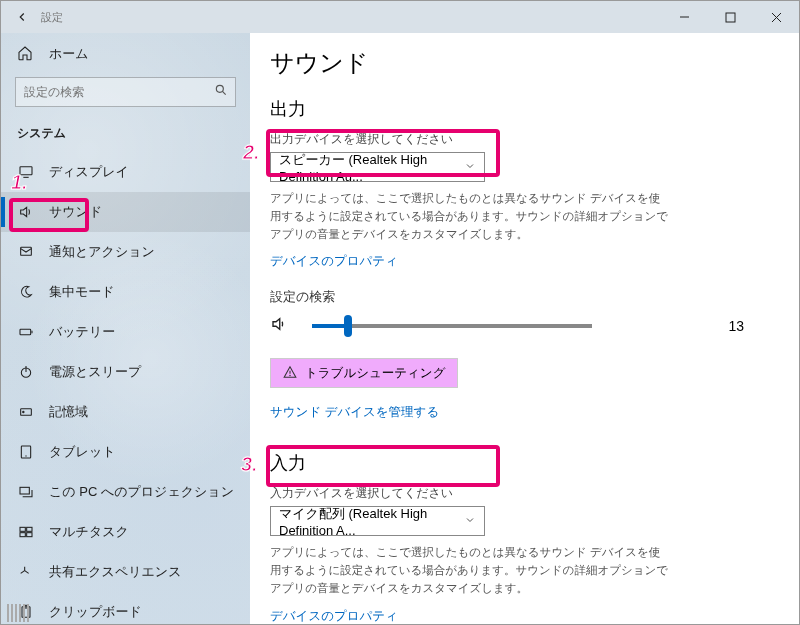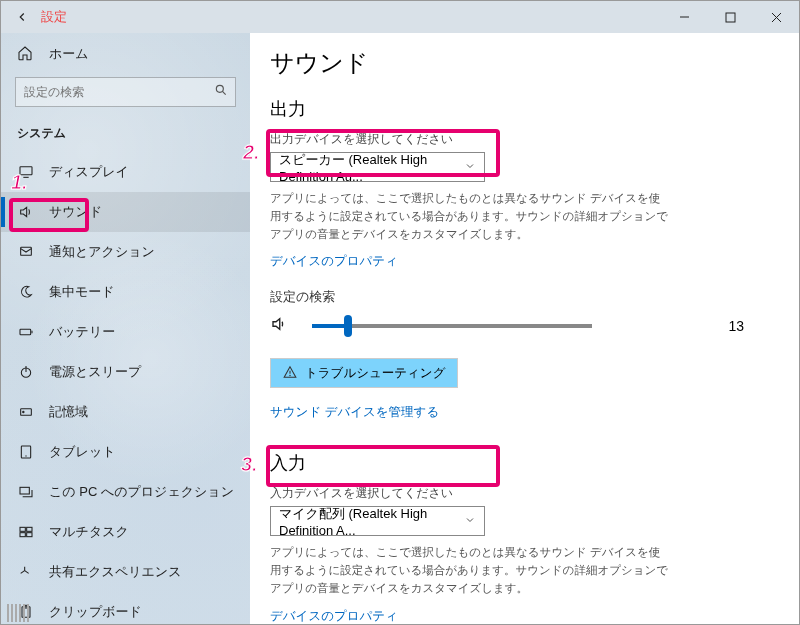"設定" .titlebar .title { color: #ef4444 -> #737373; font-size: 13px -> 11px }
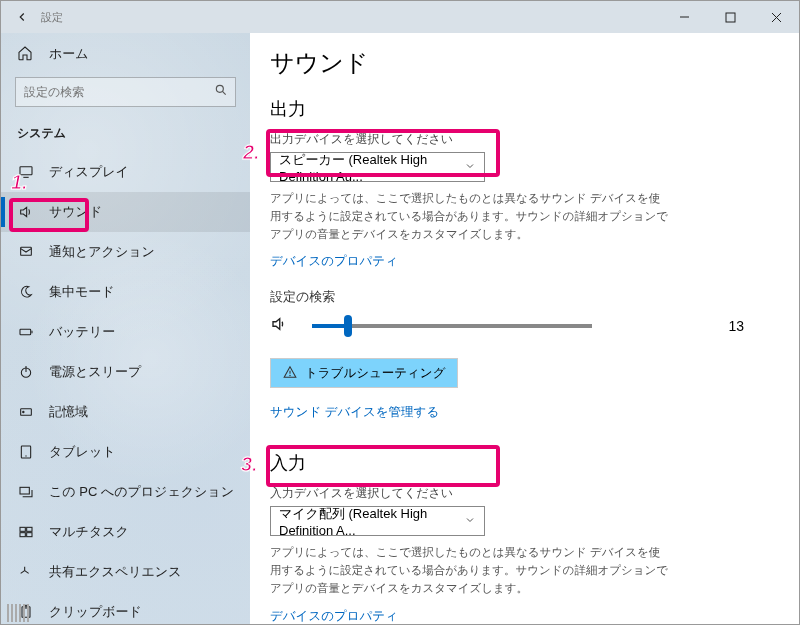"トラブルシューティング" .ts-btn { background: #7dd3fc -> #f0abfc }
